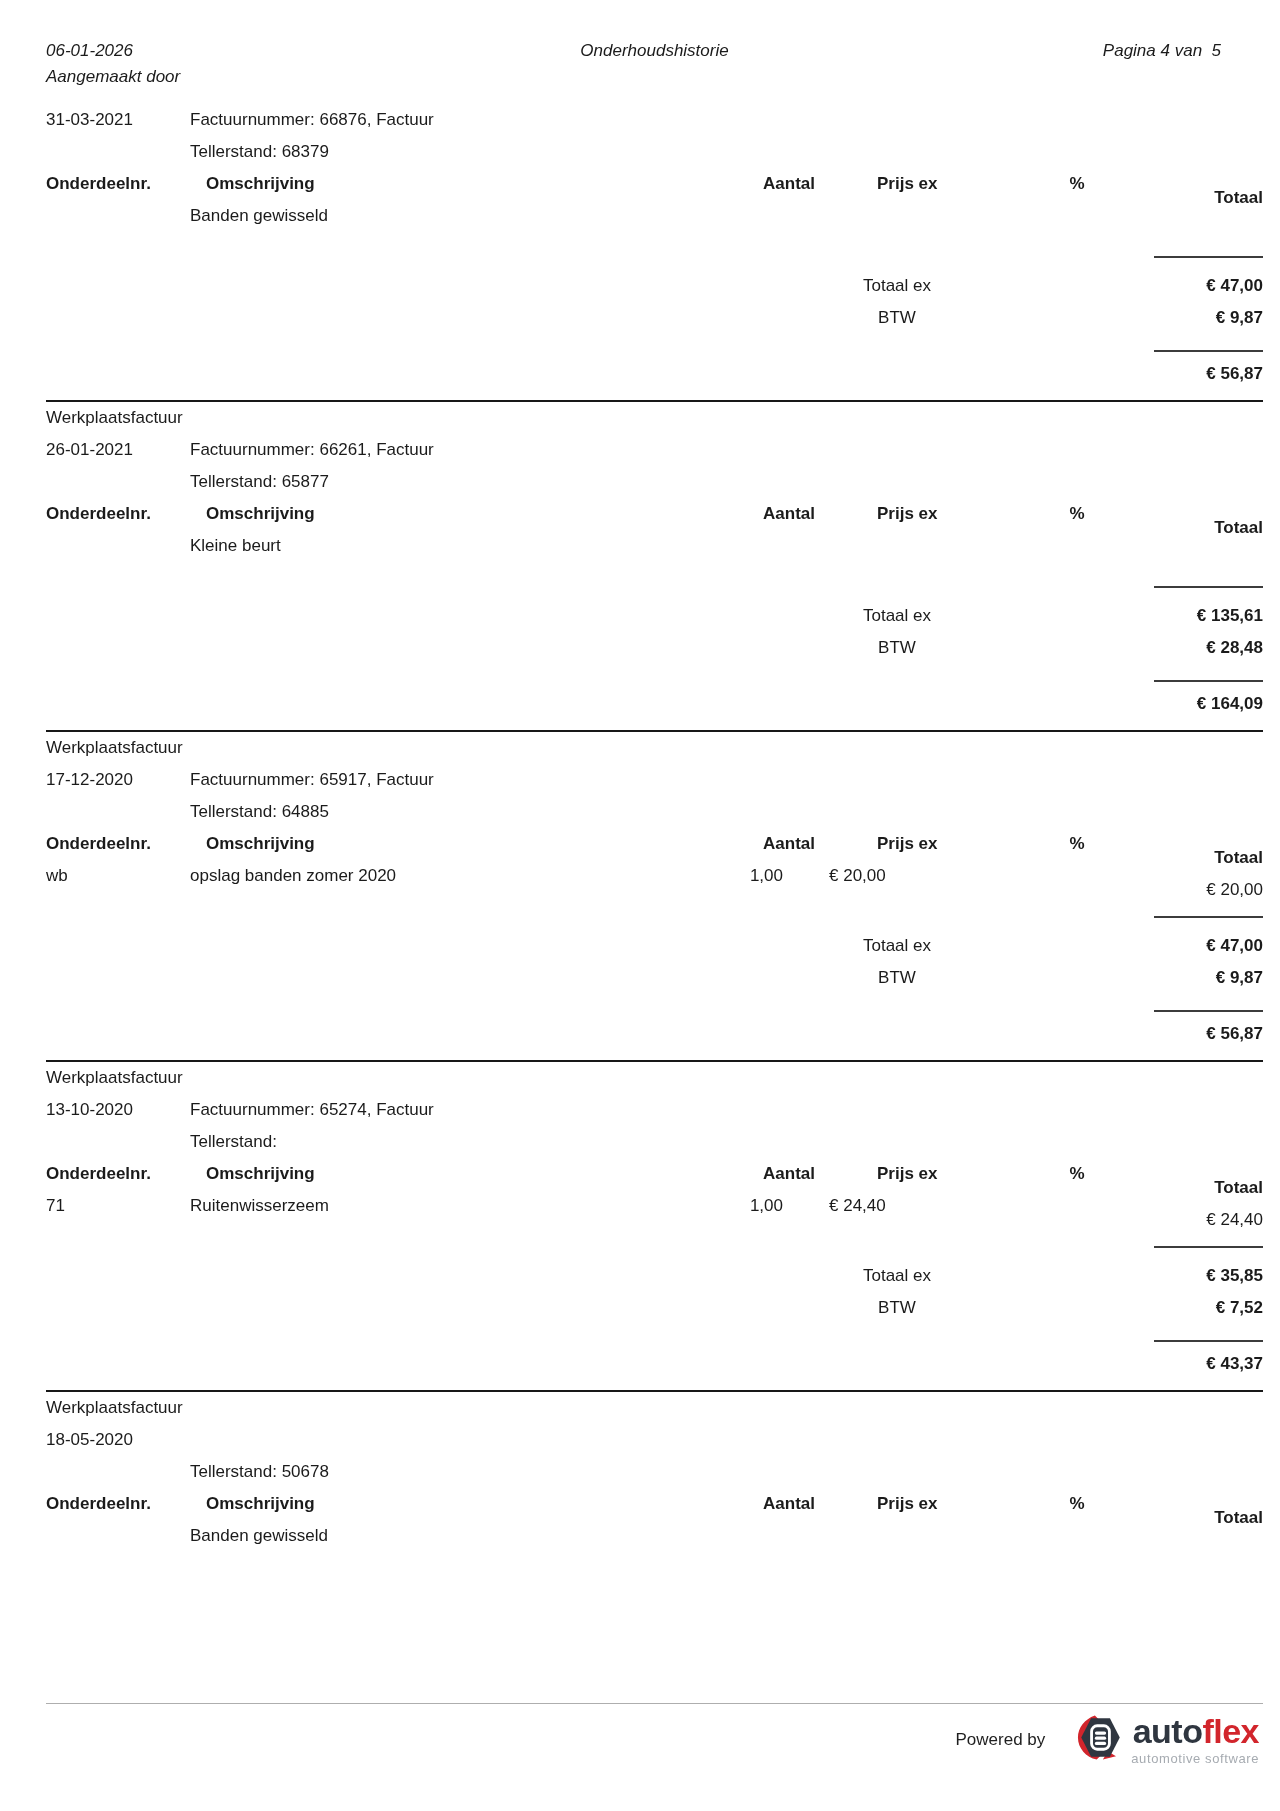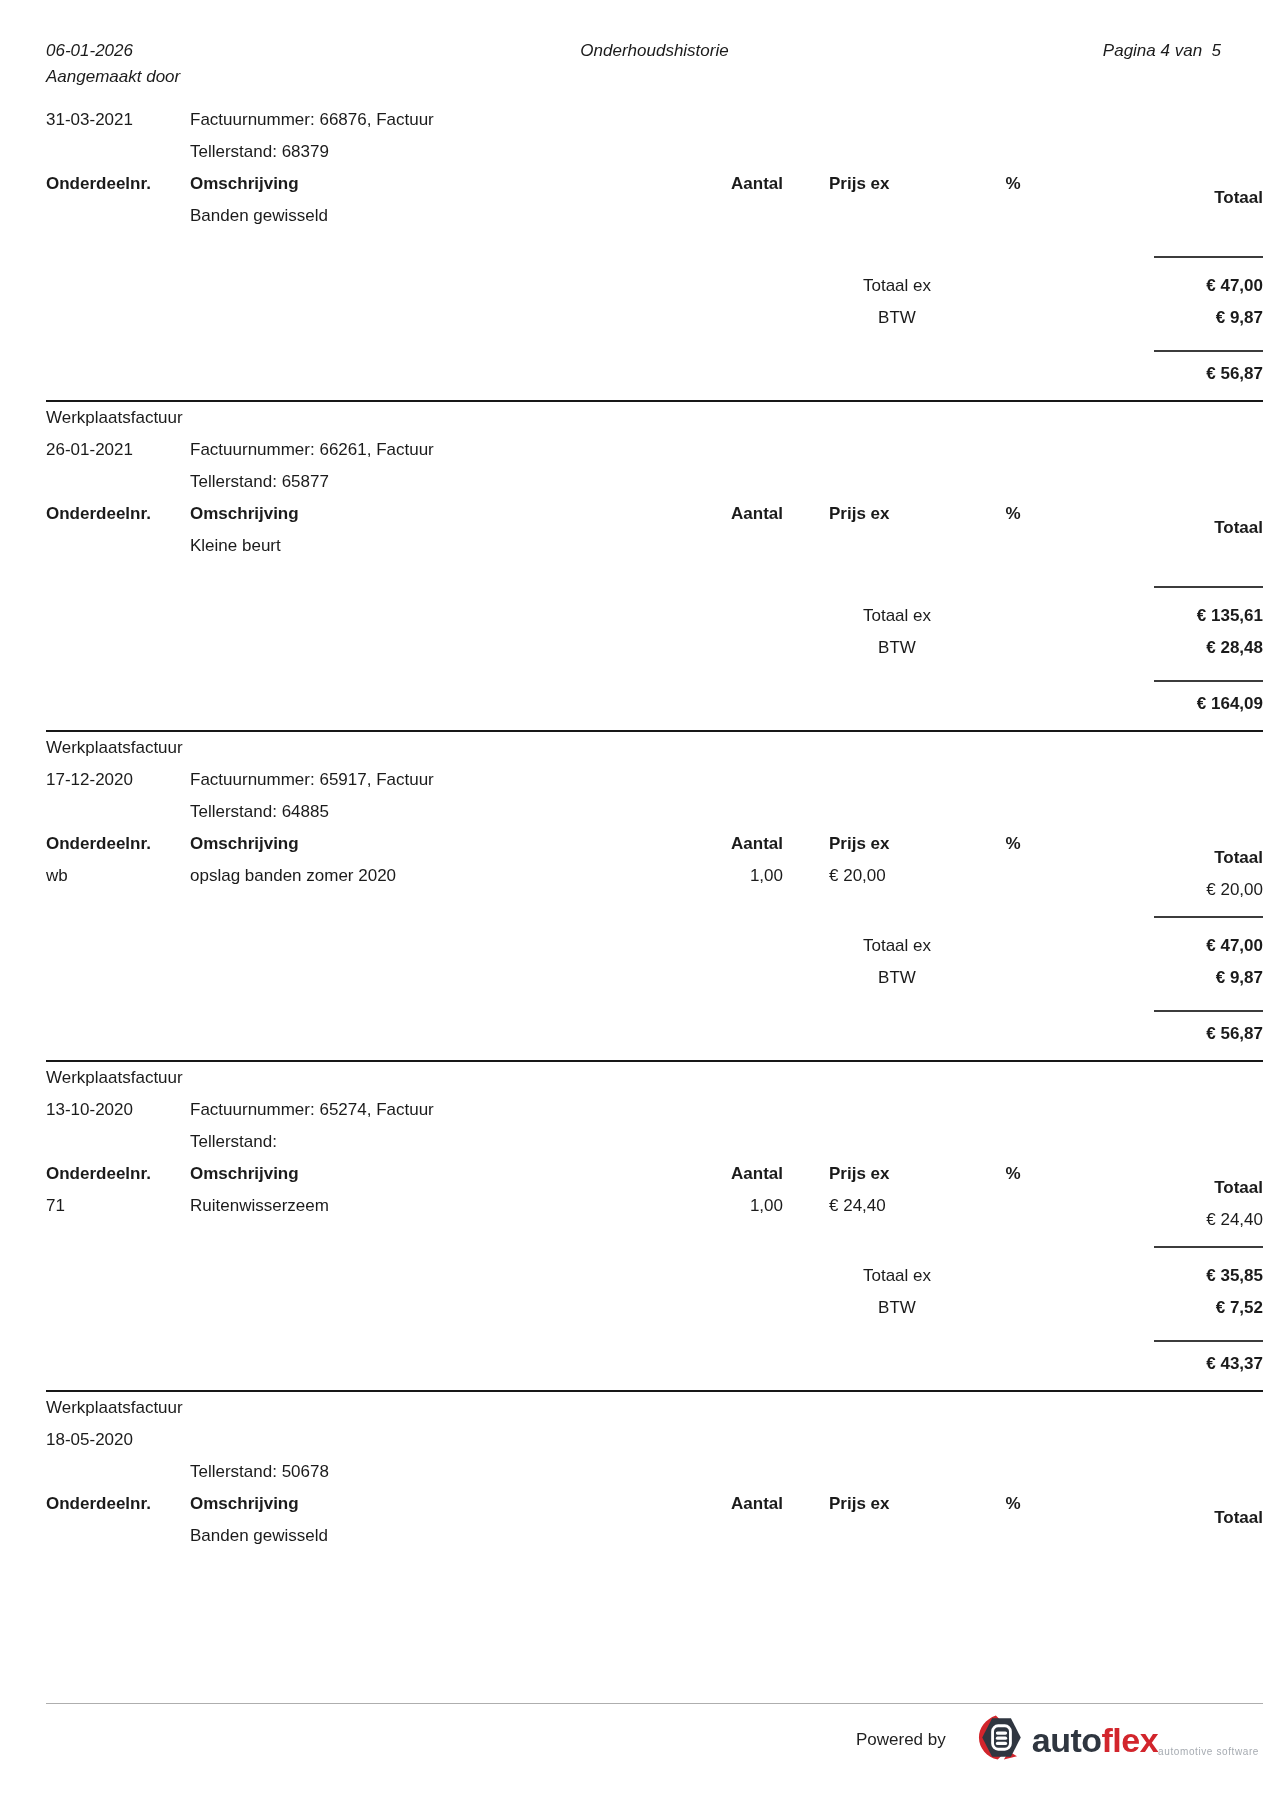"Onderdeelnr." .b { gap: none -> 16px }
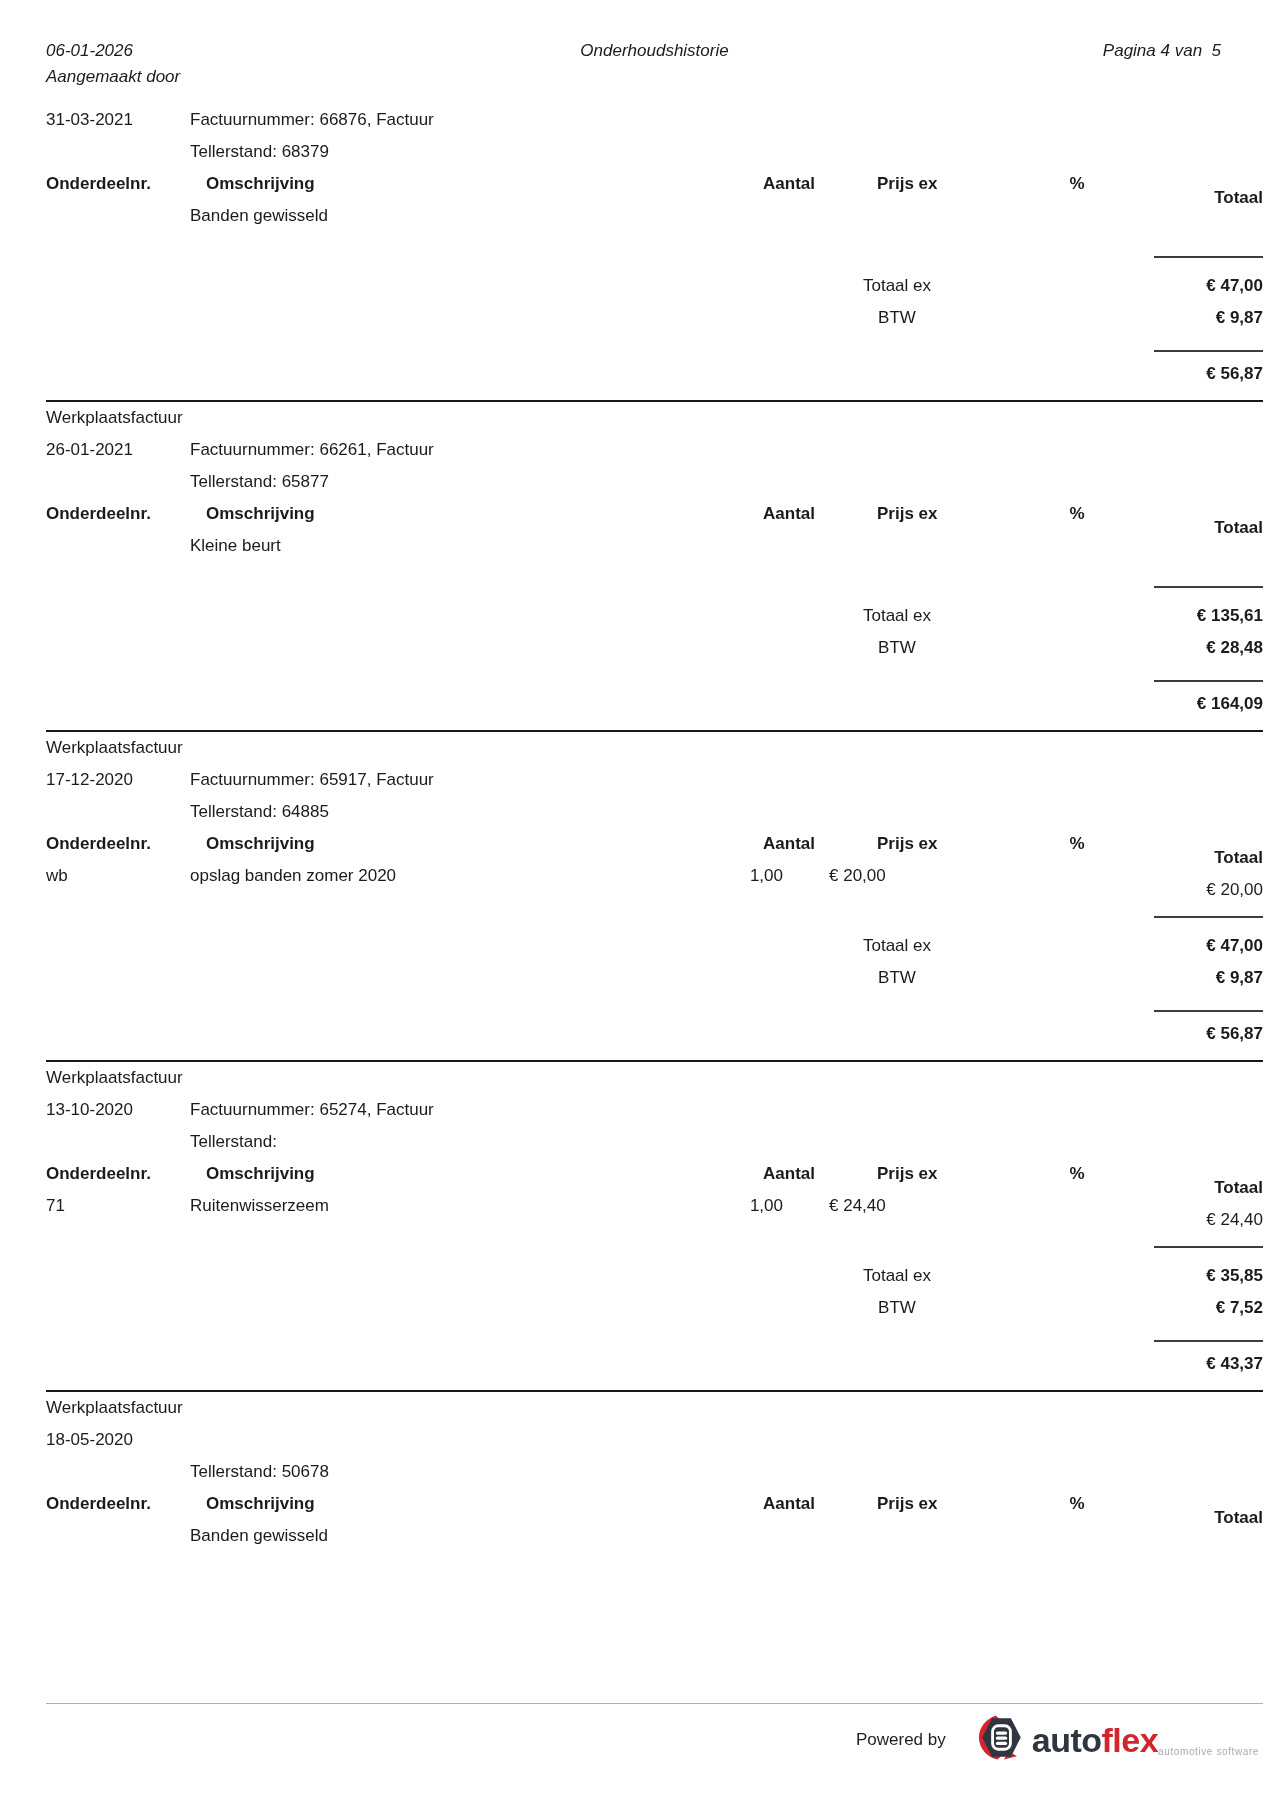"autoflex" .wm-col { flex-direction: row -> column }
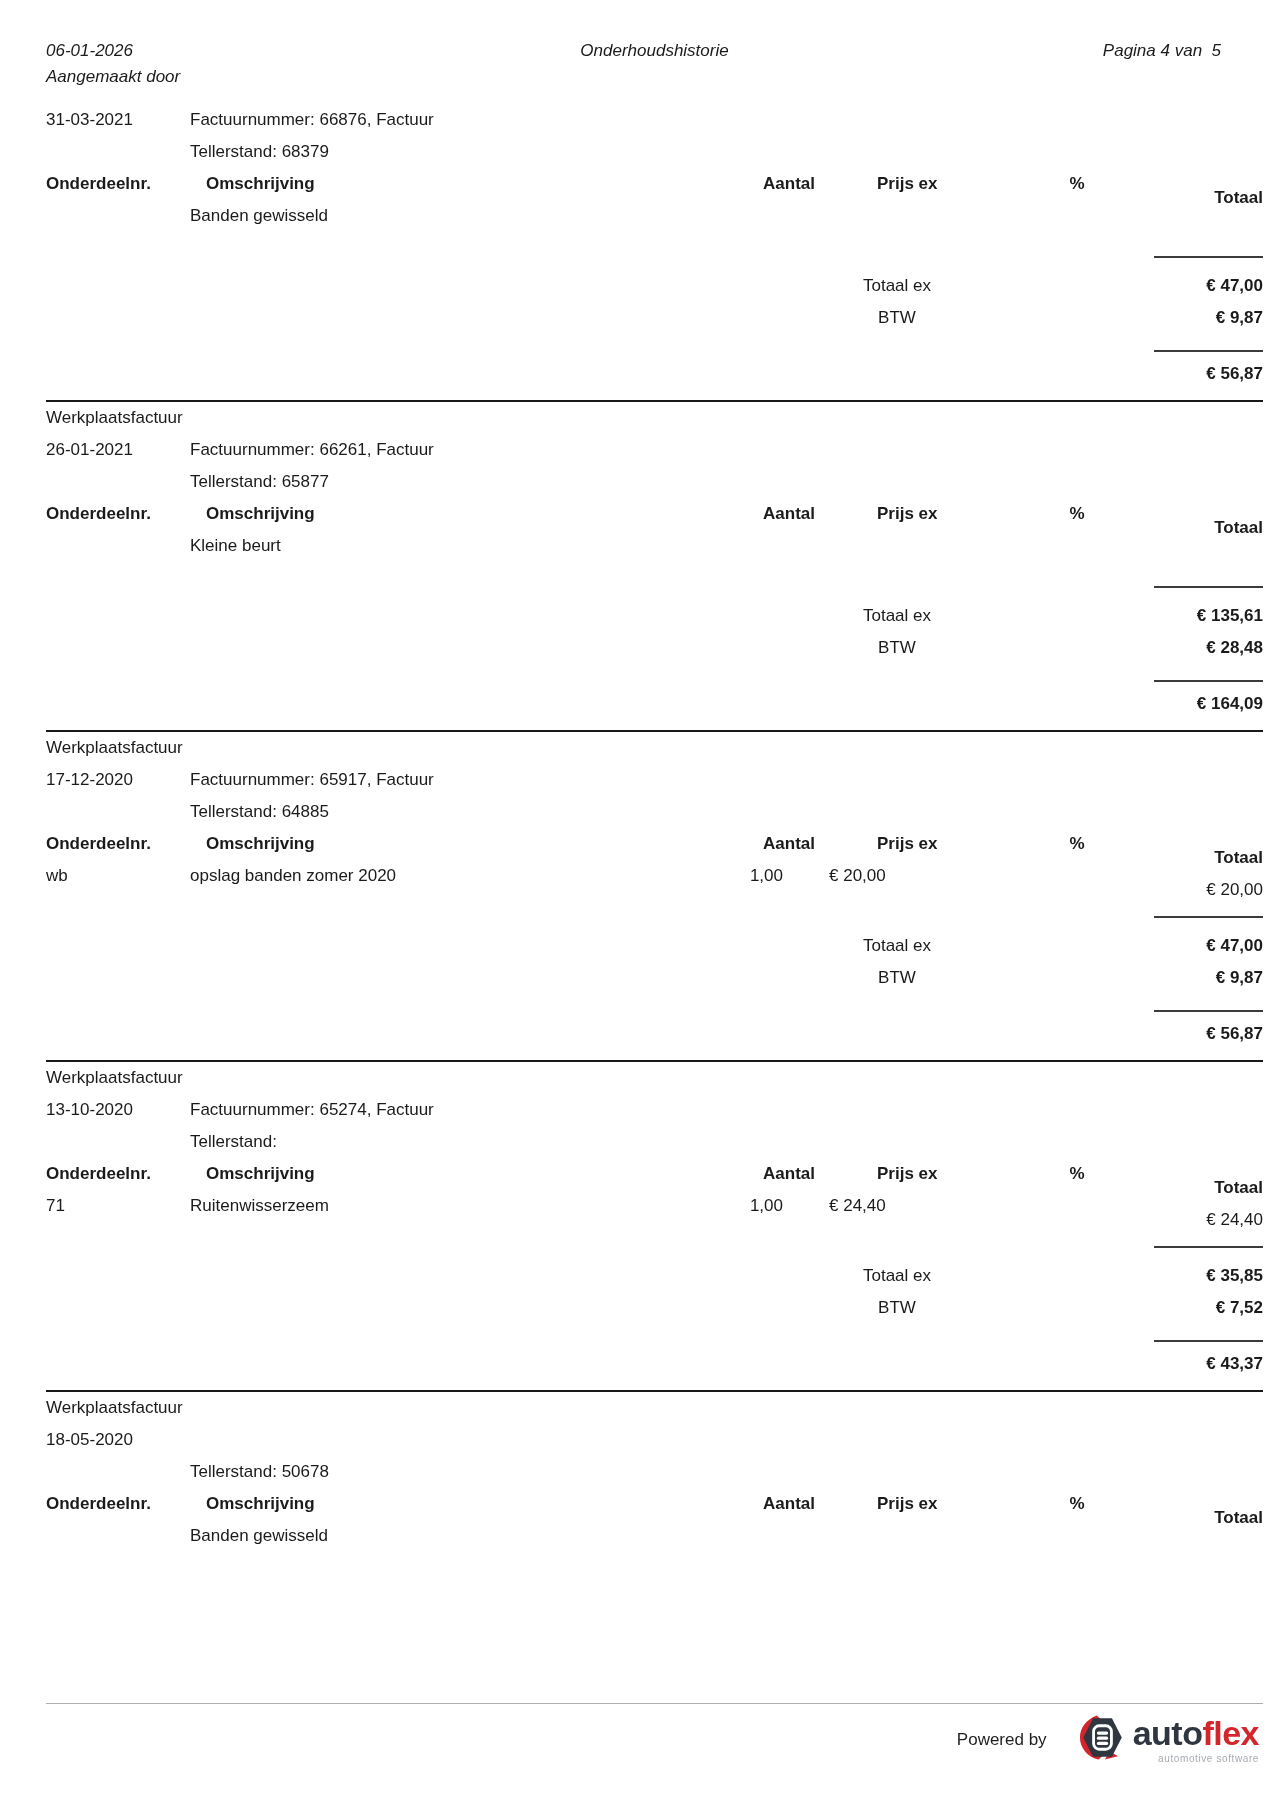"automotive software" .tagline { font-size: 10px -> 13px }
